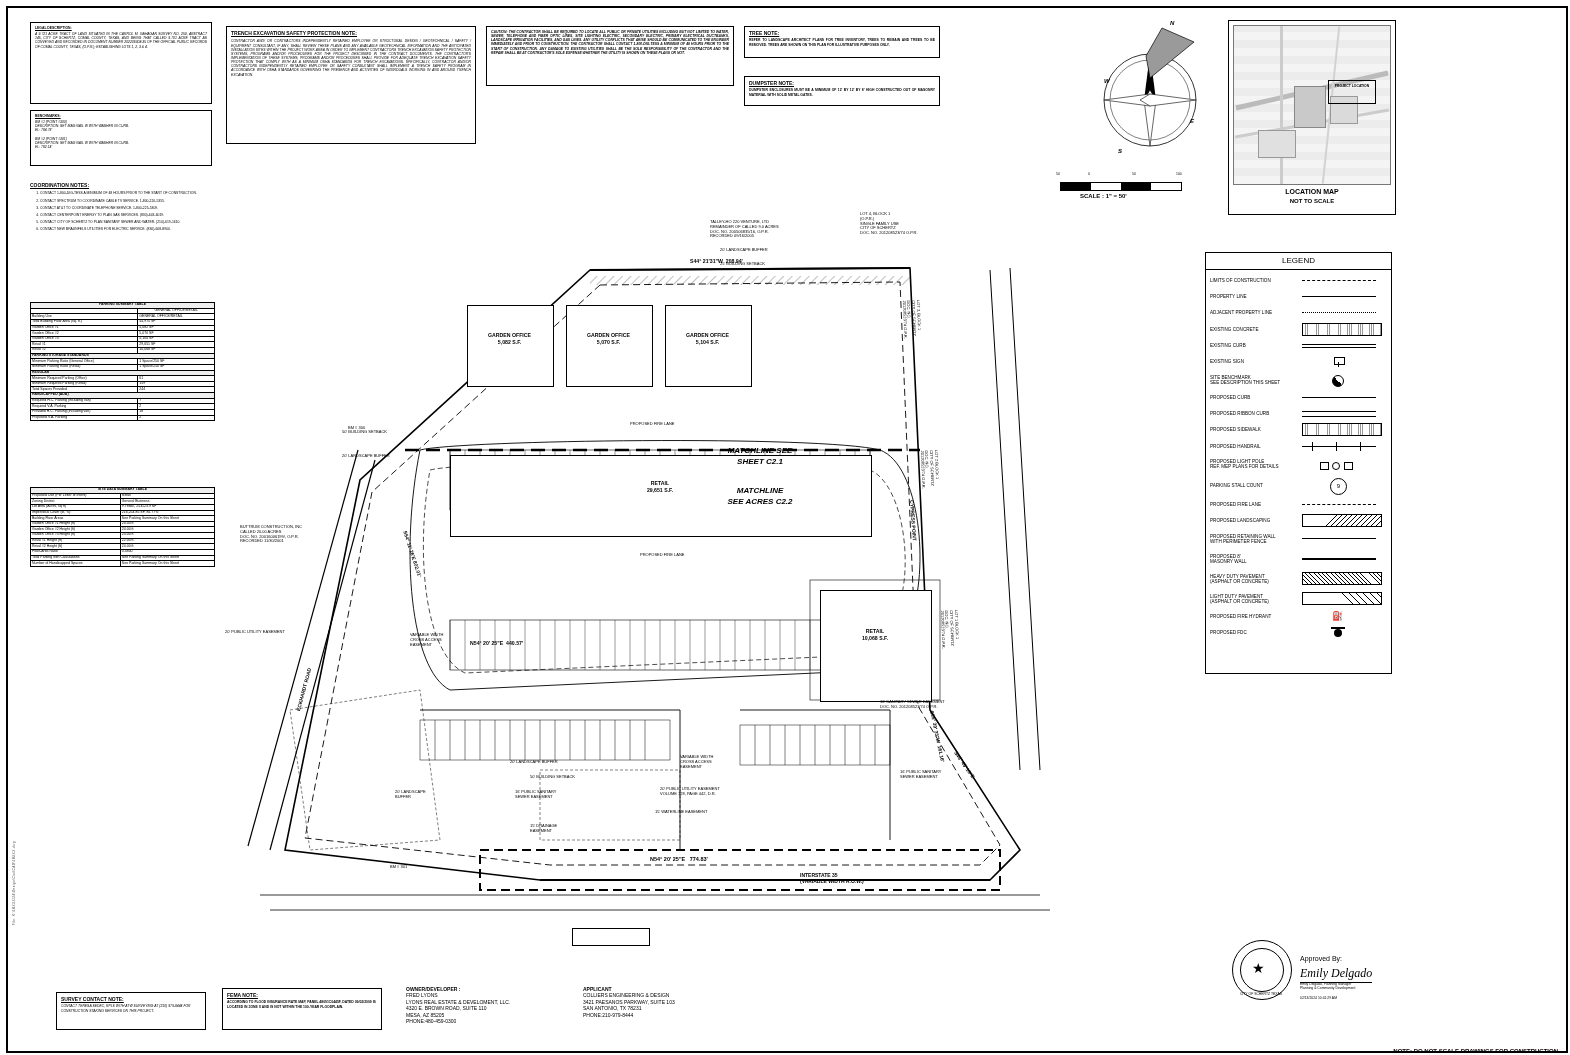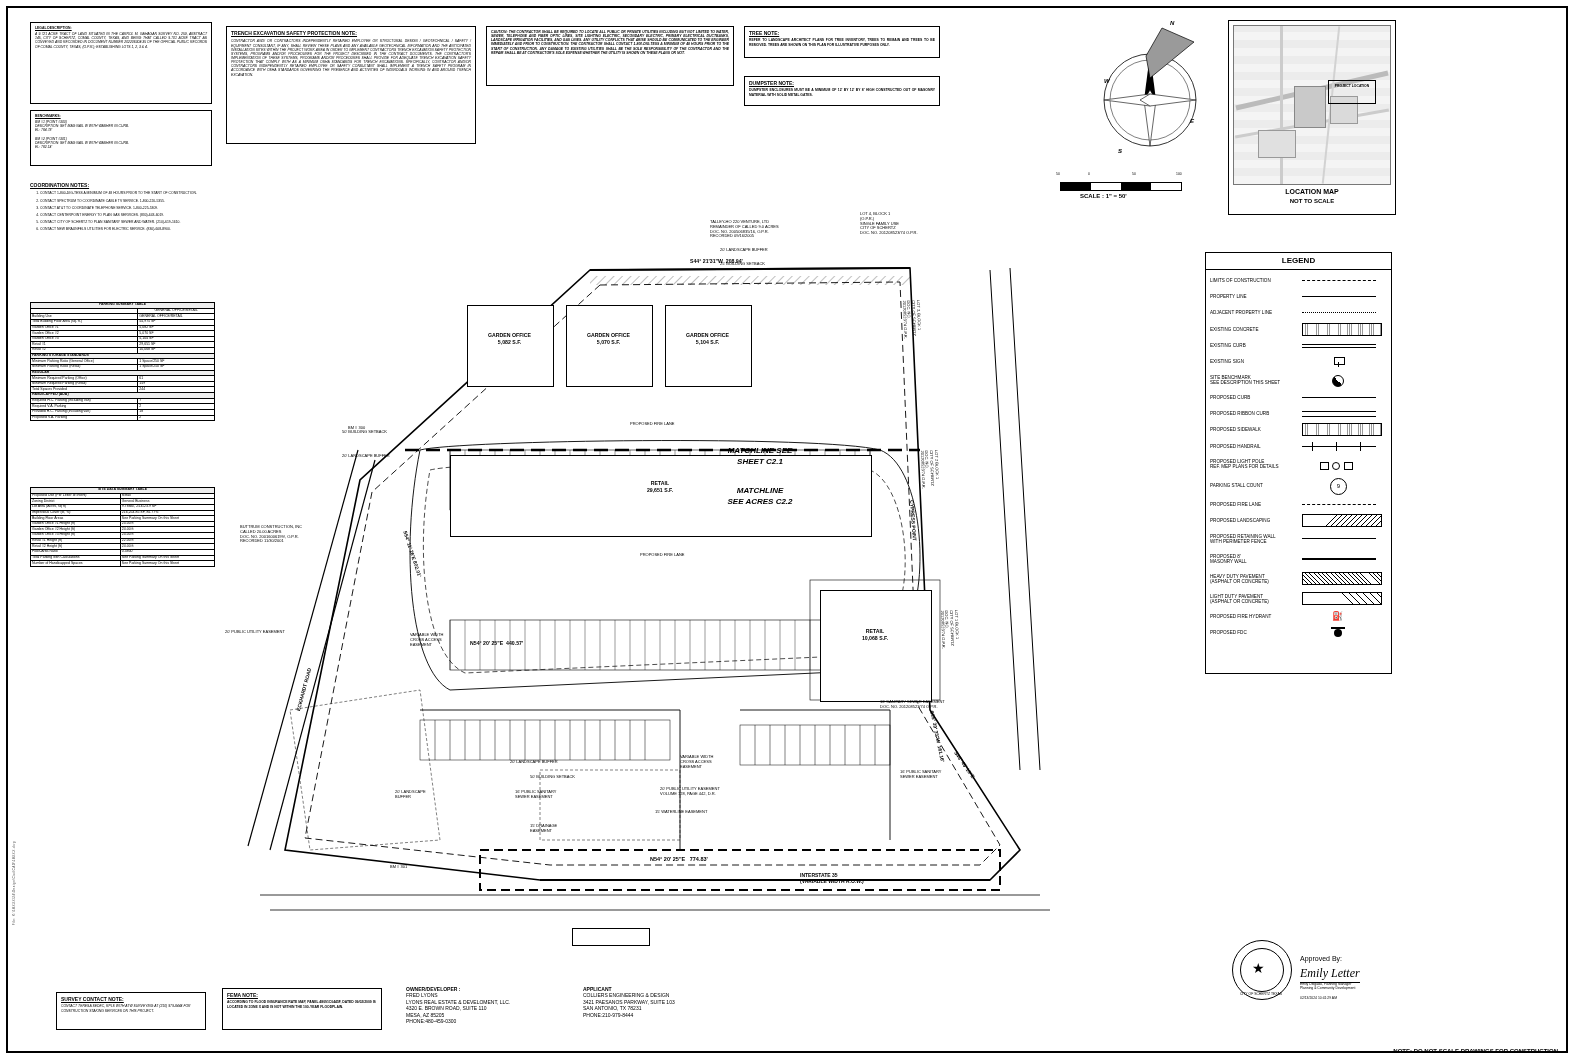"LEGEND" div.t8 { font-weight: bold -> normal }
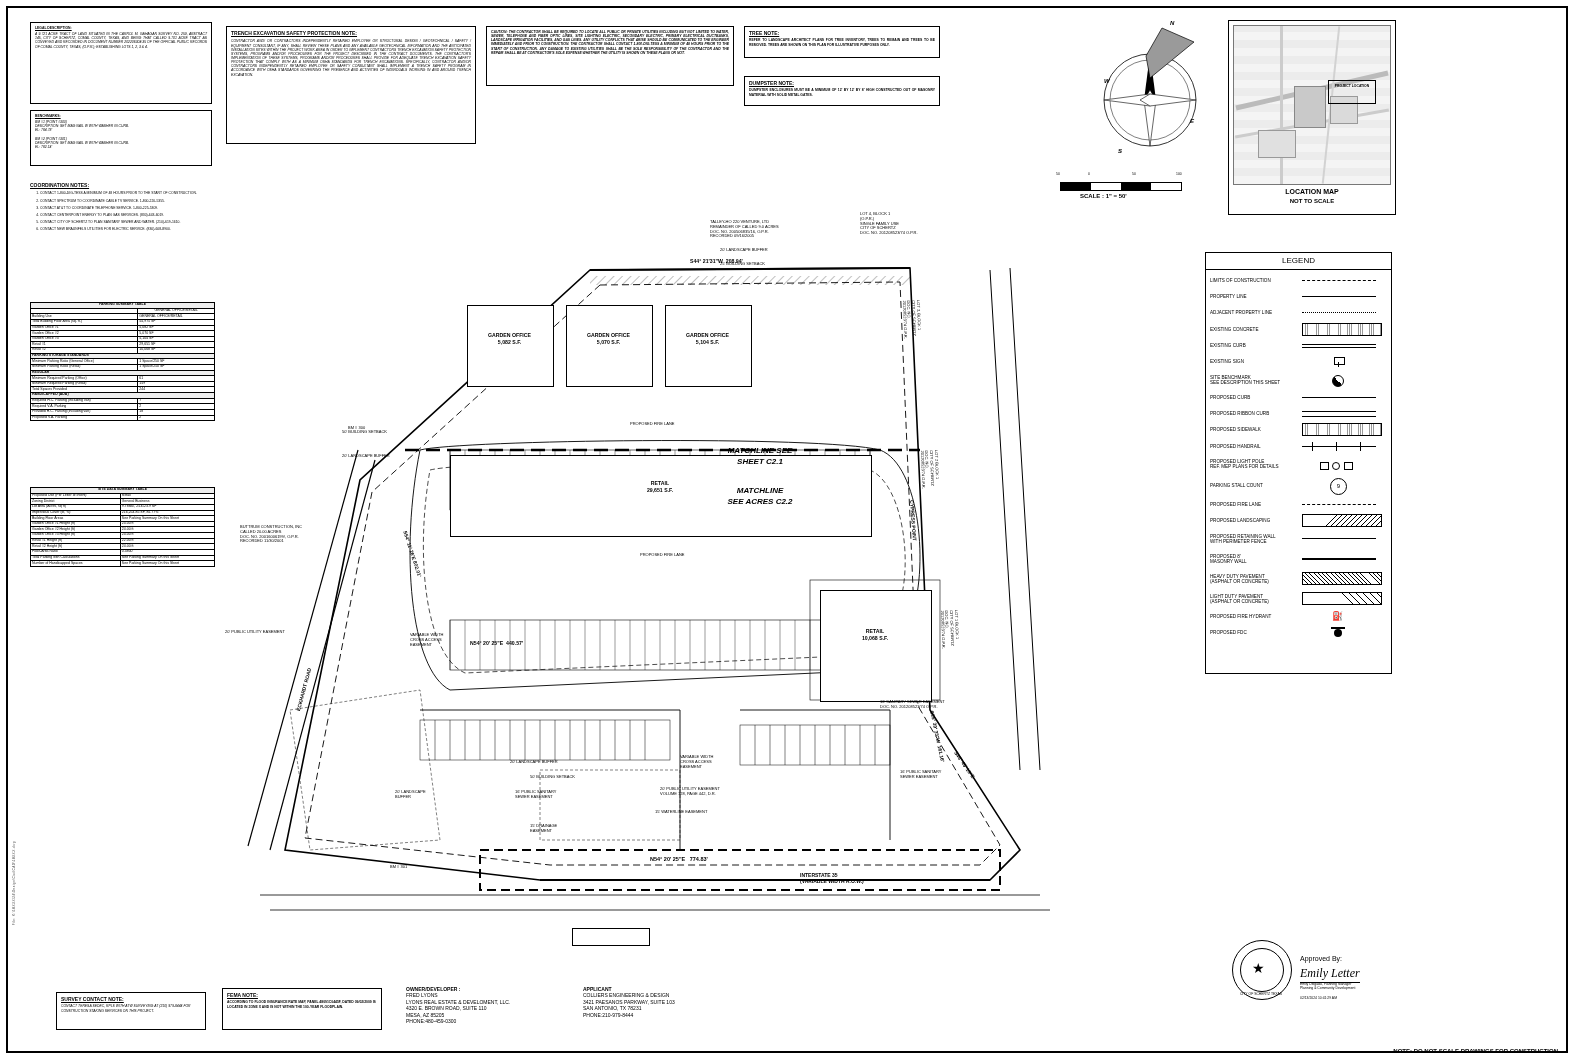"Emily Letter" div.sig { text: Letter -> Delgado }
